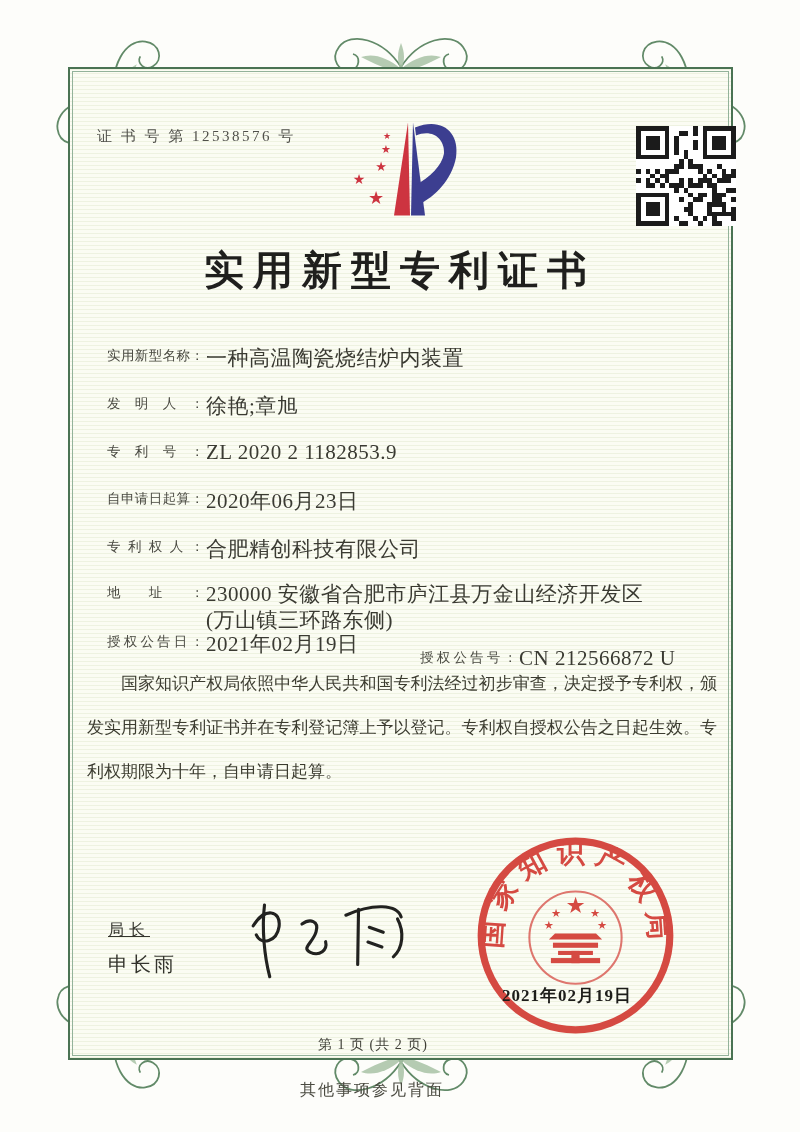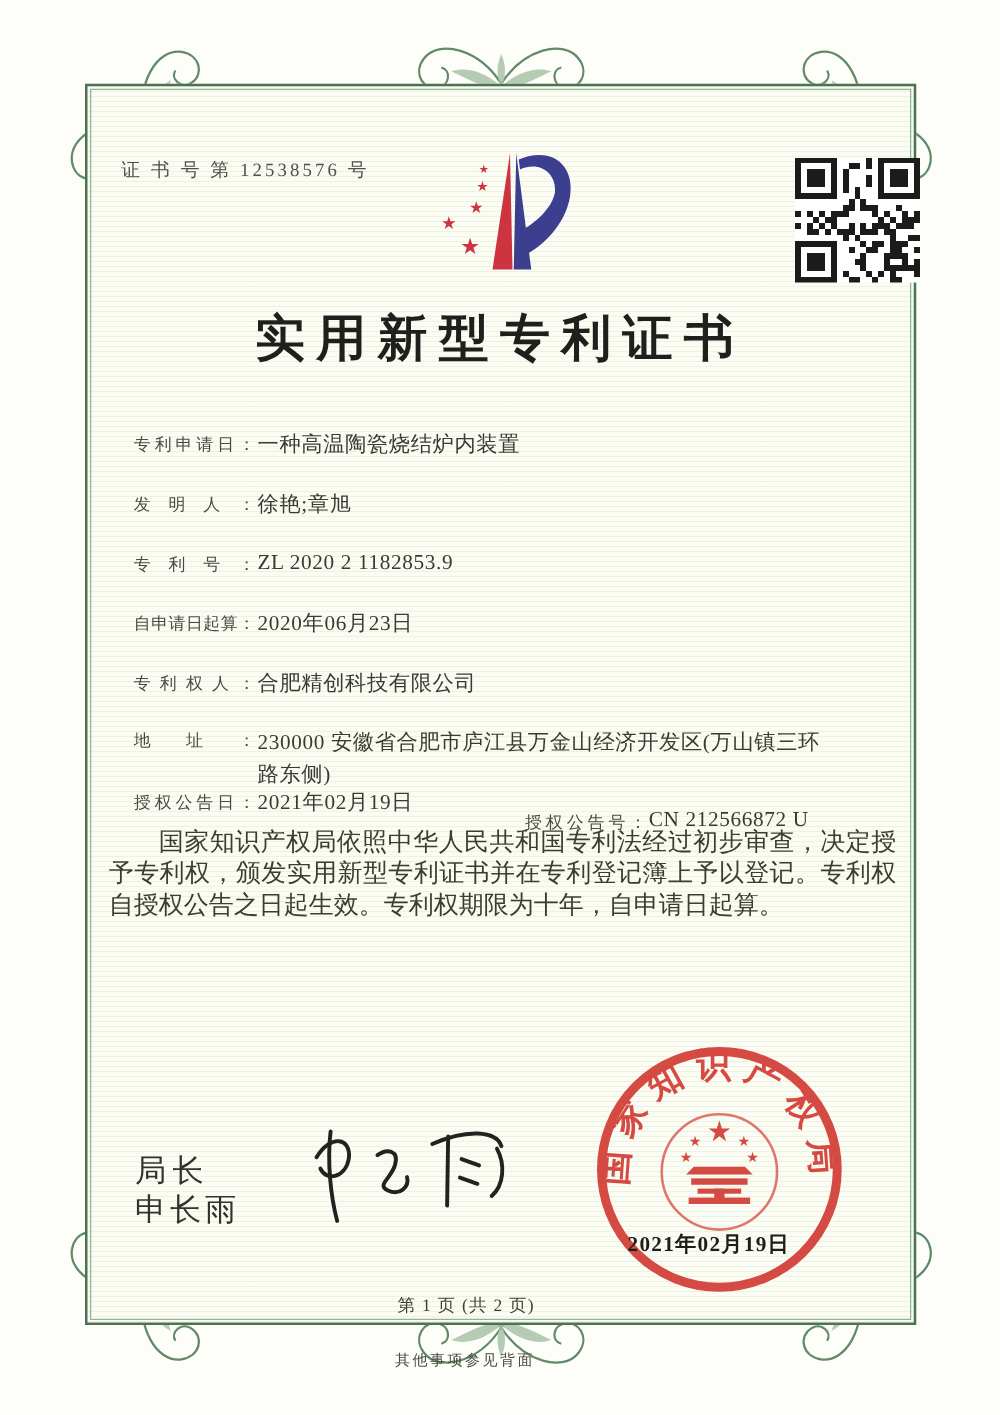"专利申请日：" span.flabel { text: 专利申请日 -> 实用新型名称 }
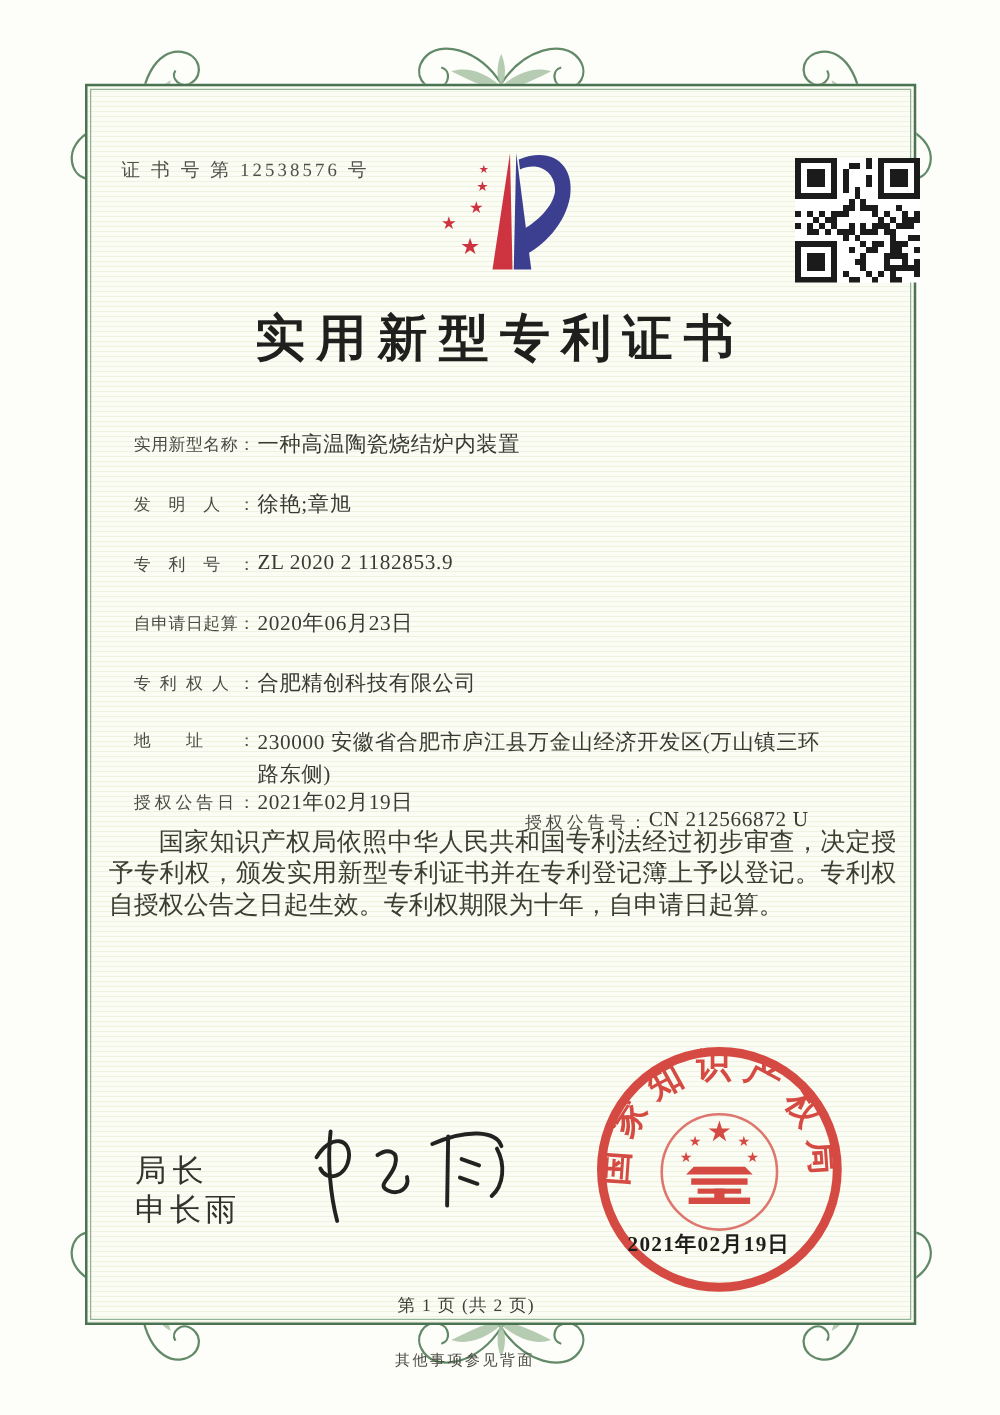"一种高温陶瓷烧结炉内装置" .fvalue { font-size: 17px -> 21px }
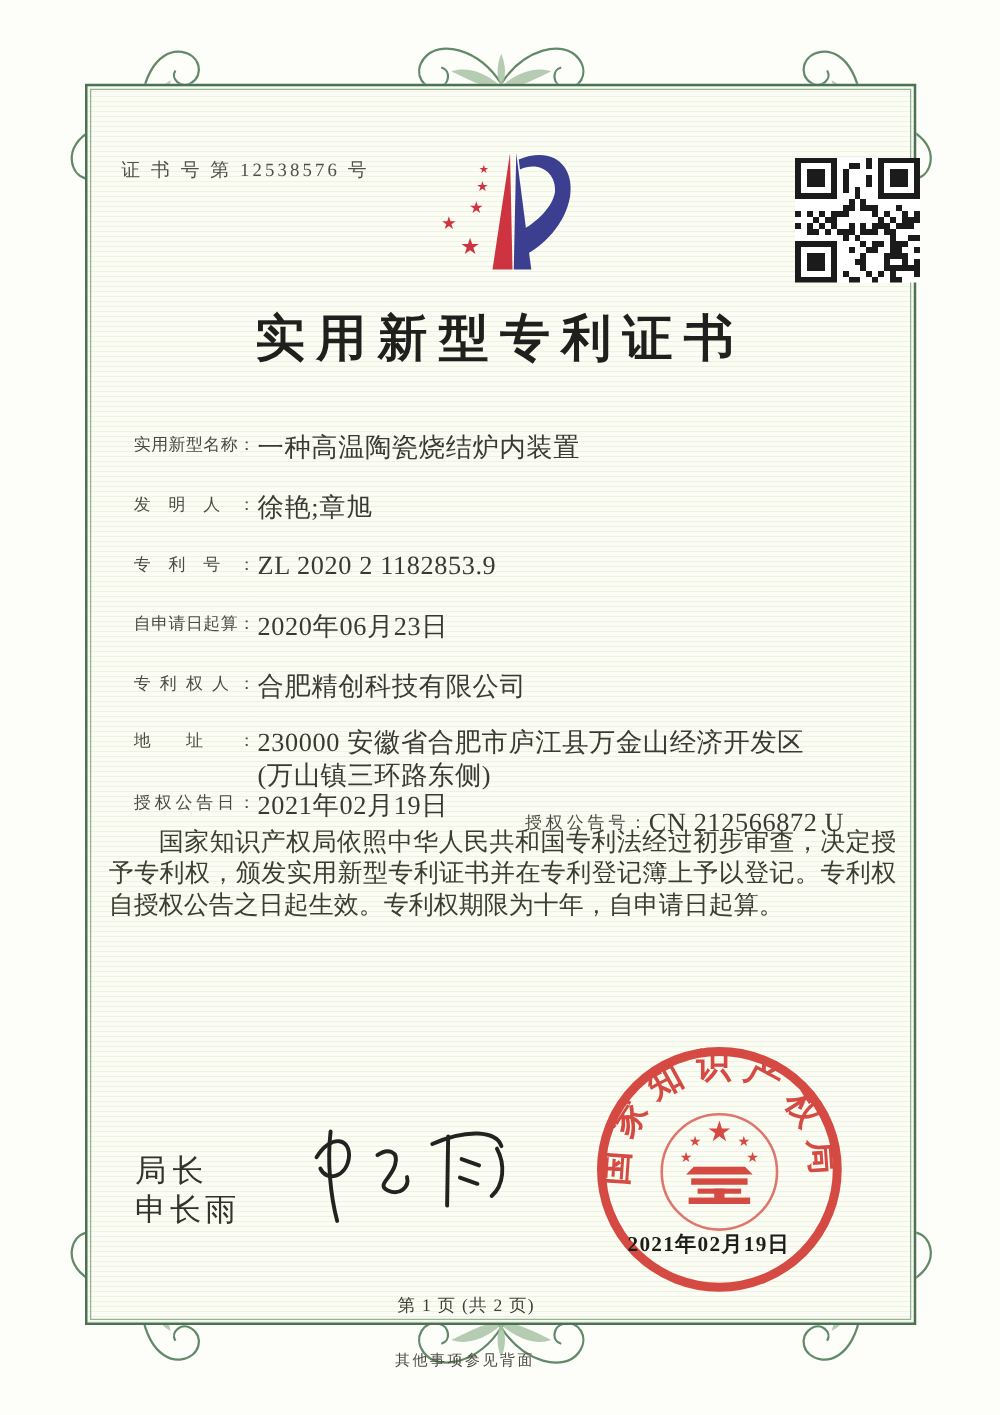"国家知识产权局依照中华人民共和国专利法经过初步审查，决定授予专利权，颁发实用新型" .paras { font-size: 20px -> 17px; line-height: 25px -> 44px }
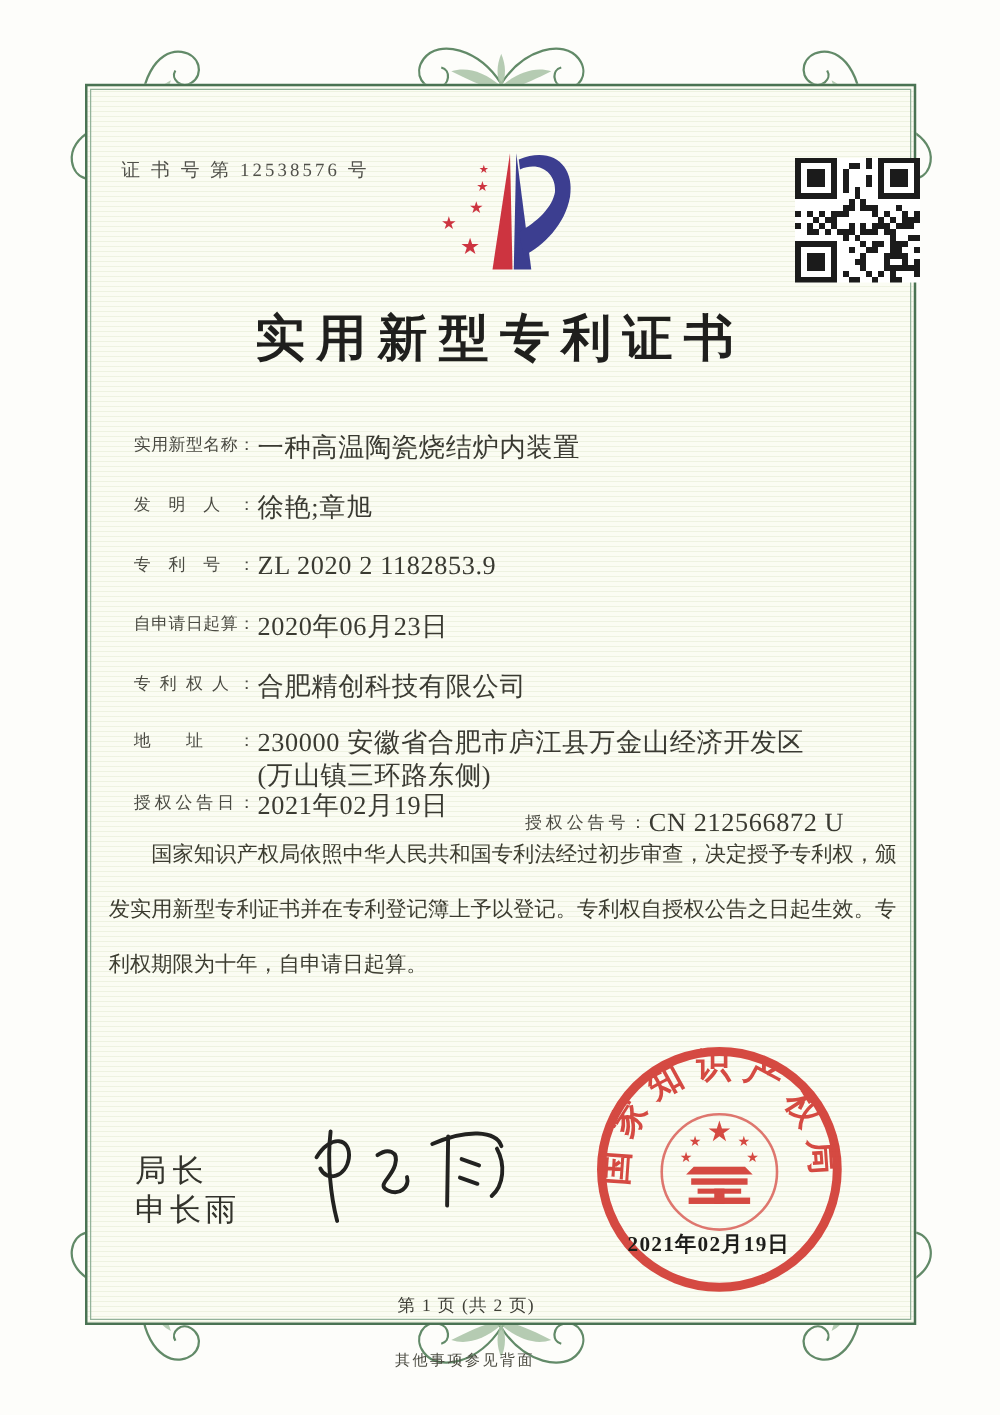"局长" .director-title { font-size: 25px -> 16px; text-decoration: none -> underline }
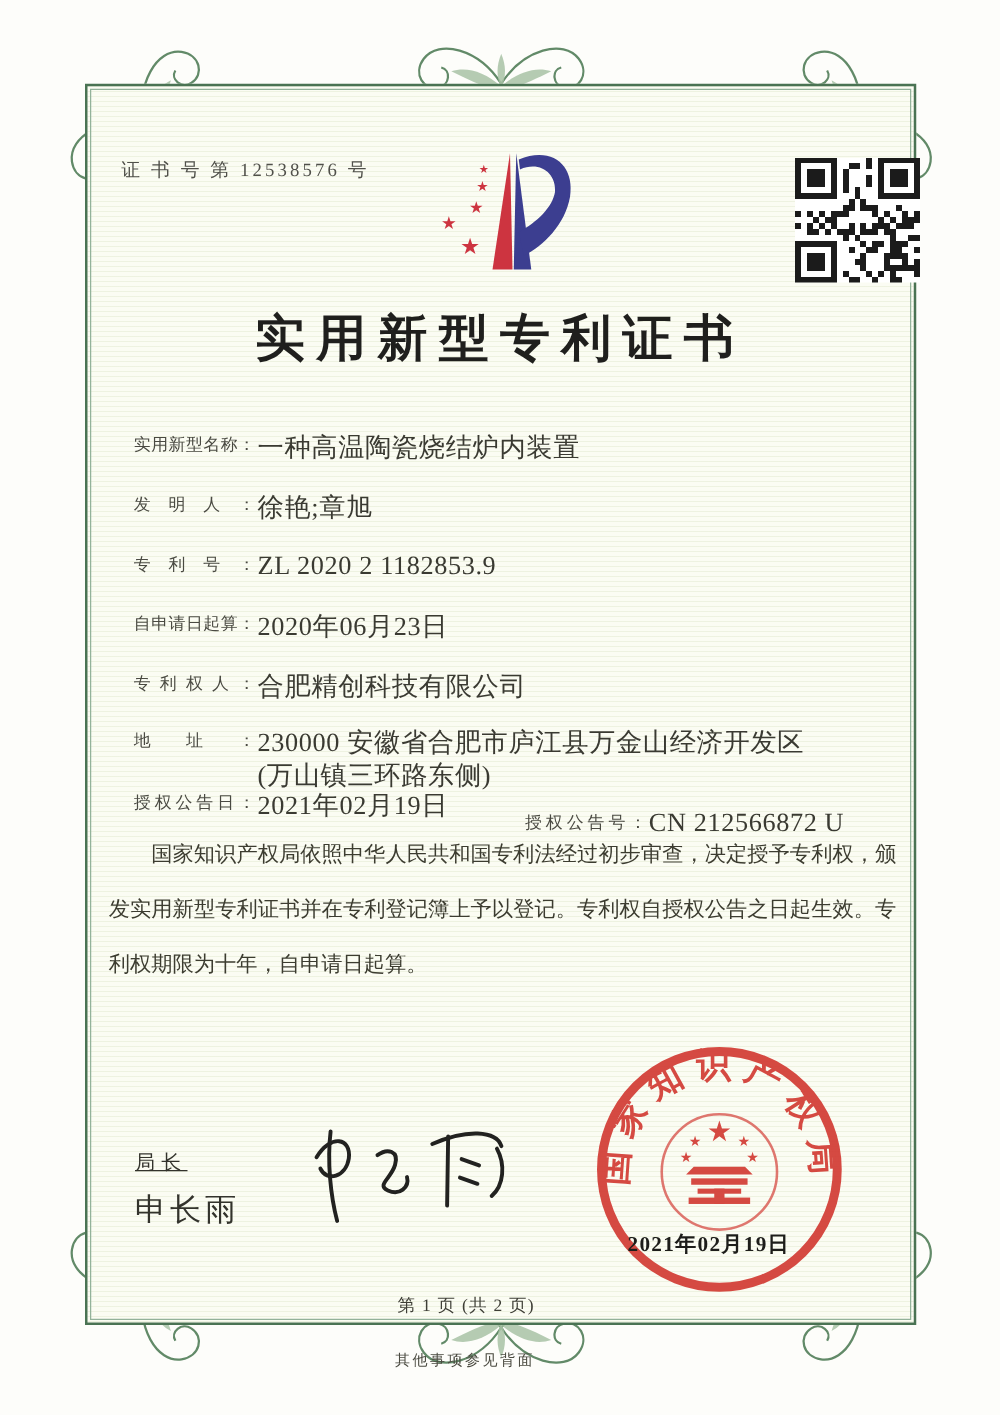"申长雨" .director-name { font-size: 25px -> 20px }
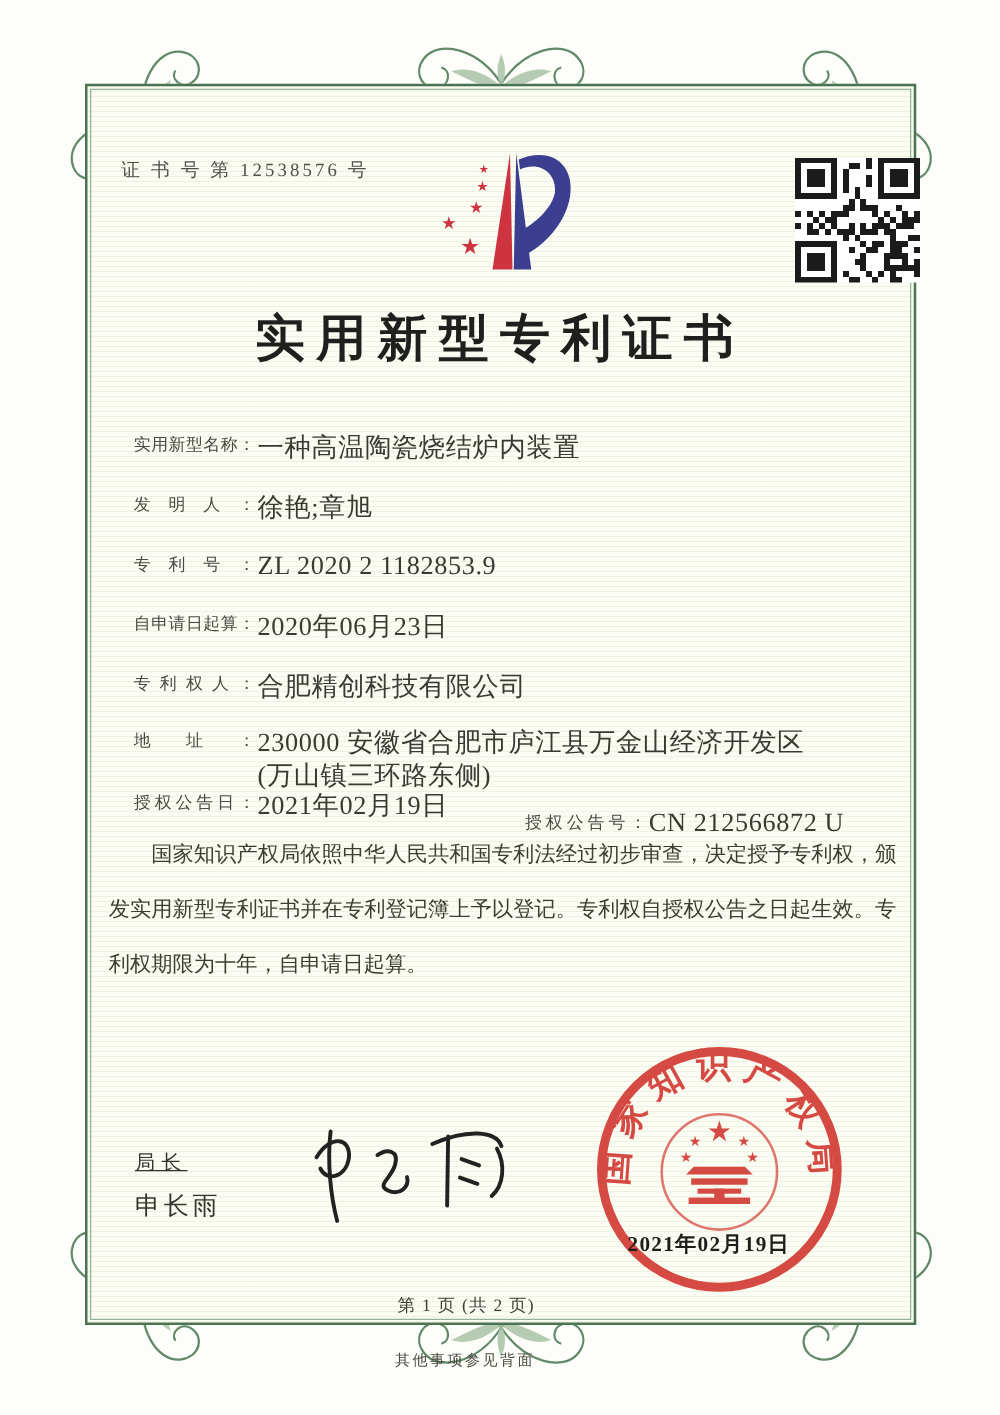"其他事项参见背面" .back-note { font-size: 12px -> 16px }
